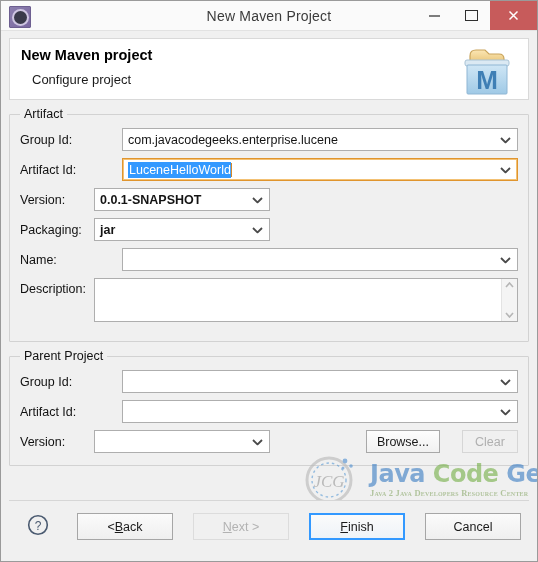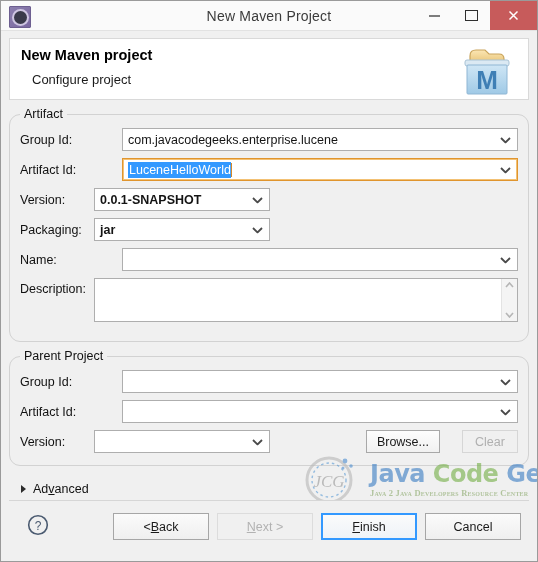"Artifact" .group { border-radius: 11px -> 1px }
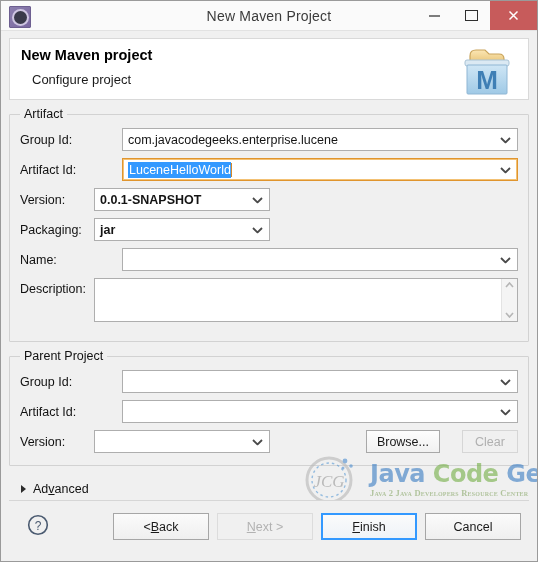"Advanced" div.advanced { html: <div> <span></span> <span>Ad<span>v</span>anced</span> </div> -> none }
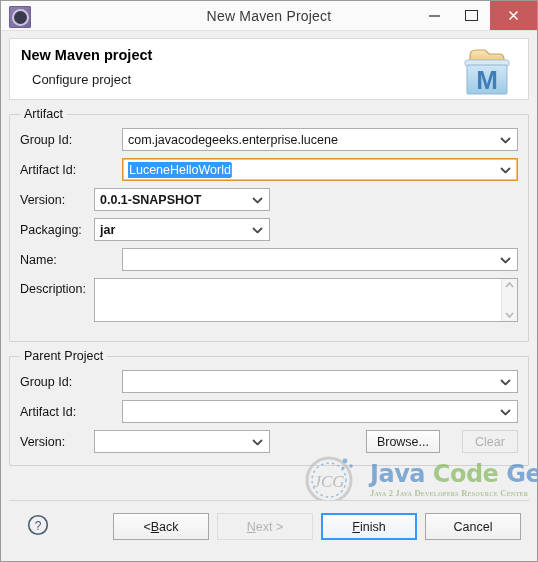"< ack" .footer-btns { gap: 8px -> 20px }
